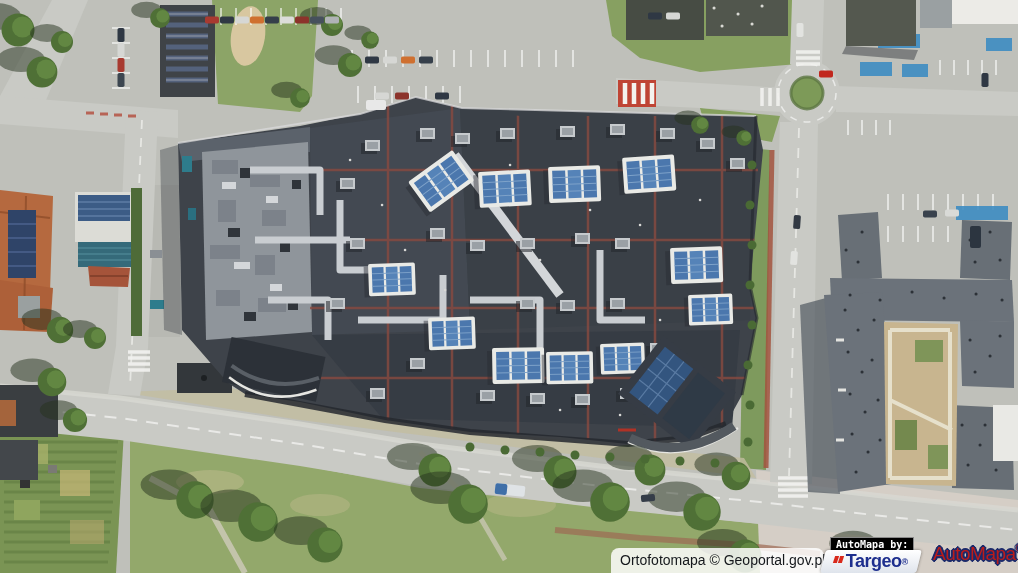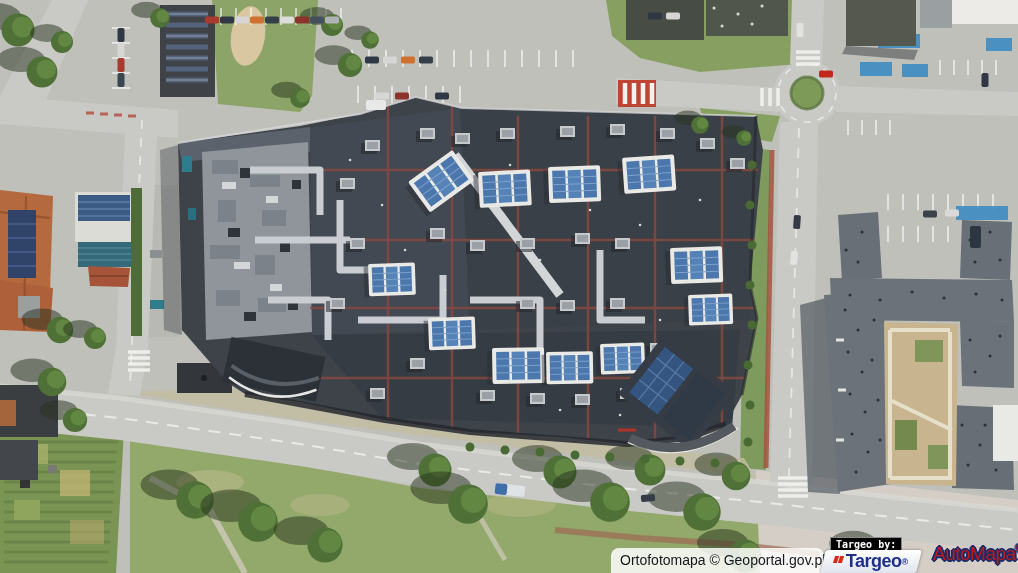"Targeo by:" div.powered { text: Targeo -> AutoMapa }
